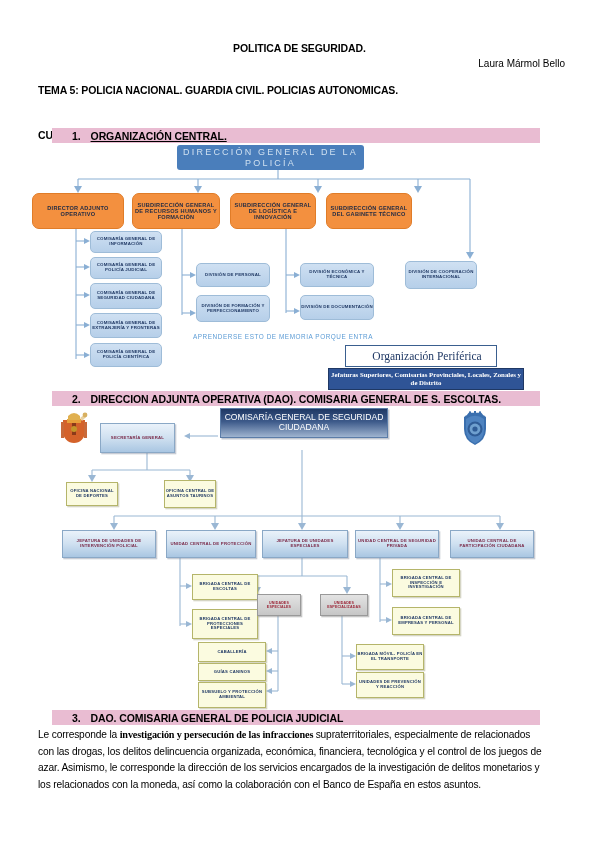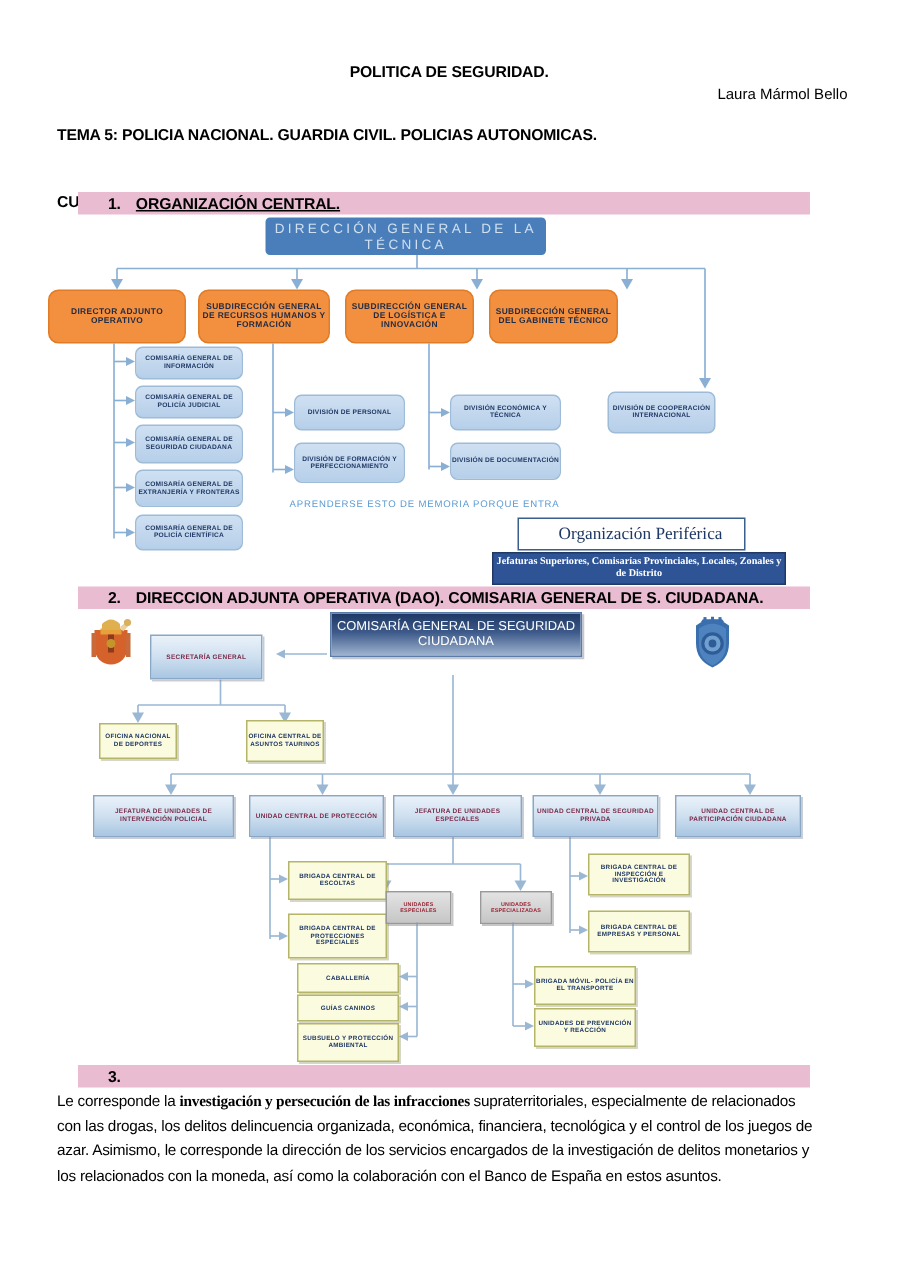"DIRECCIÓN GENERAL DE LA TÉCNICA" span { text: TÉCNICA -> POLICÍA }
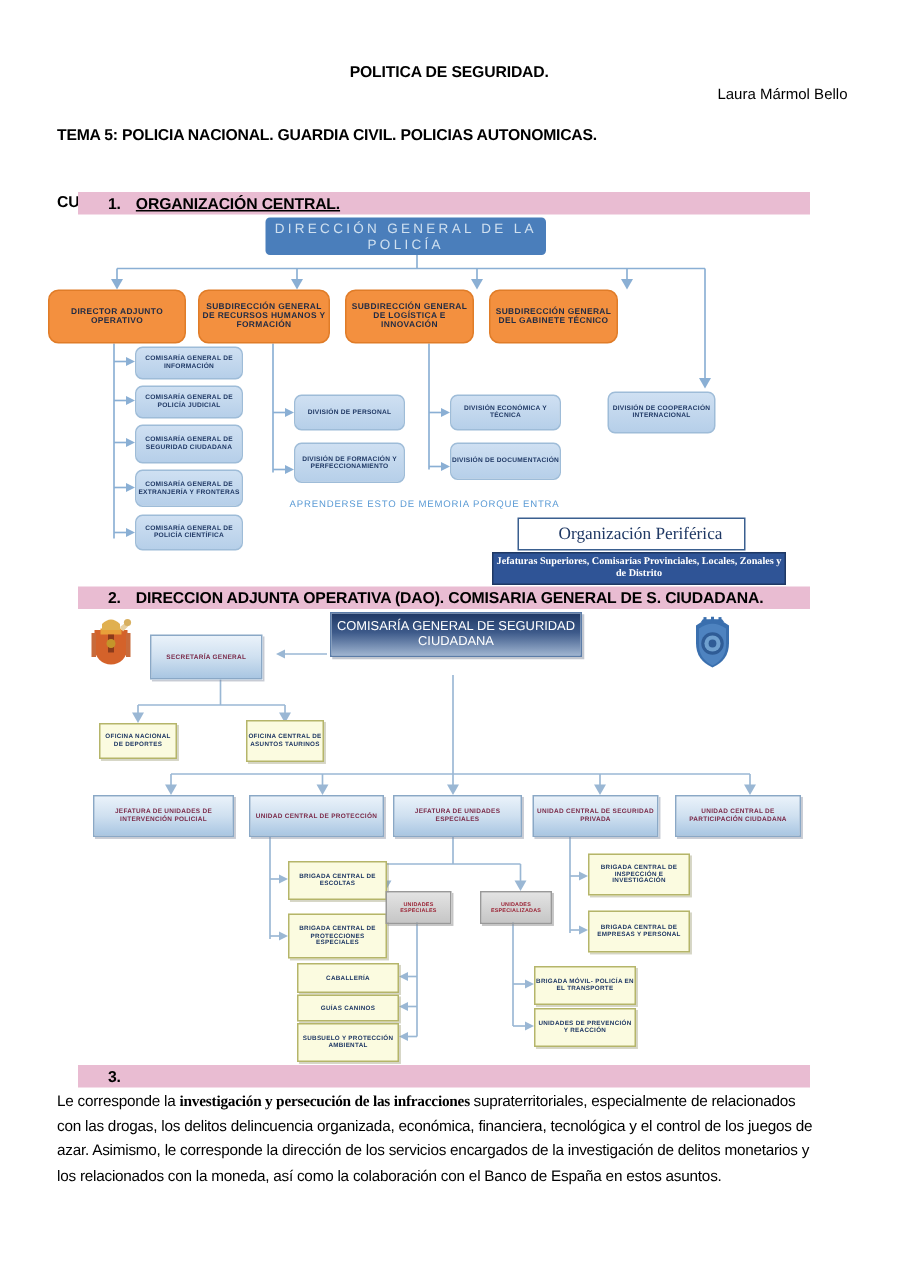"DIRECCION ADJUNTA OPERATIVA (DAO)." span { text: CIUDADANA -> ESCOLTAS }
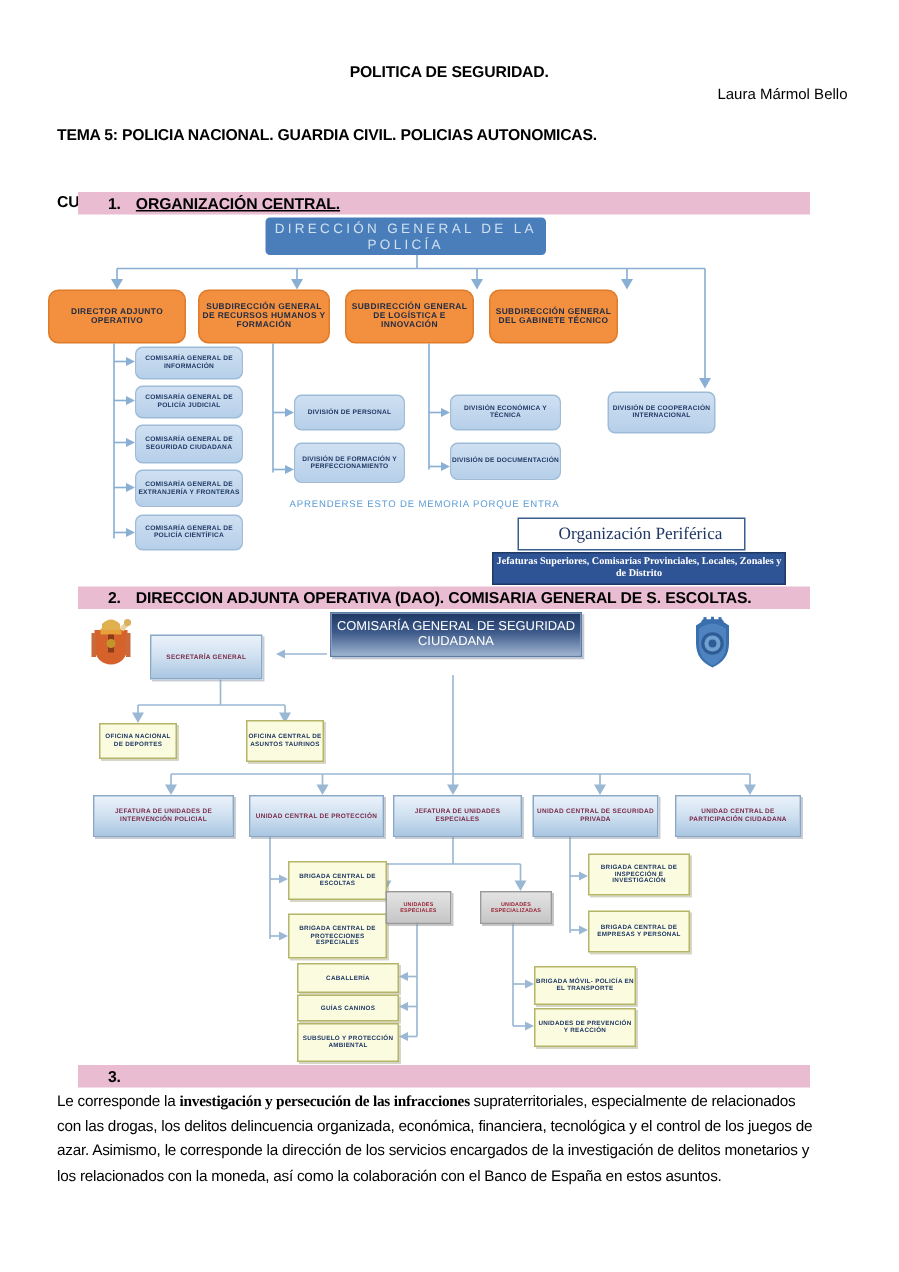"DAO. COMISARIA GENERAL DE POLICIA" span { html: none -> <span>DAO. COMISARIA GENERAL DE POLICIA JUDICIAL</span> }
